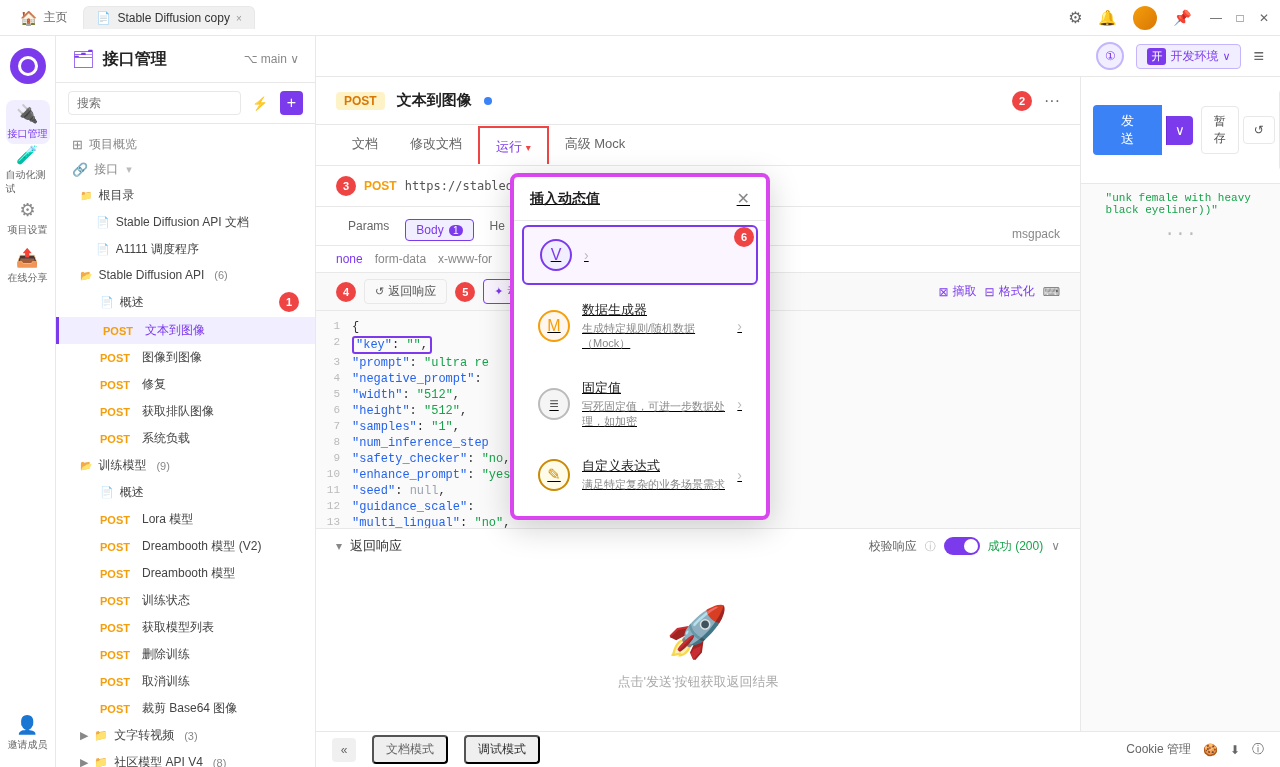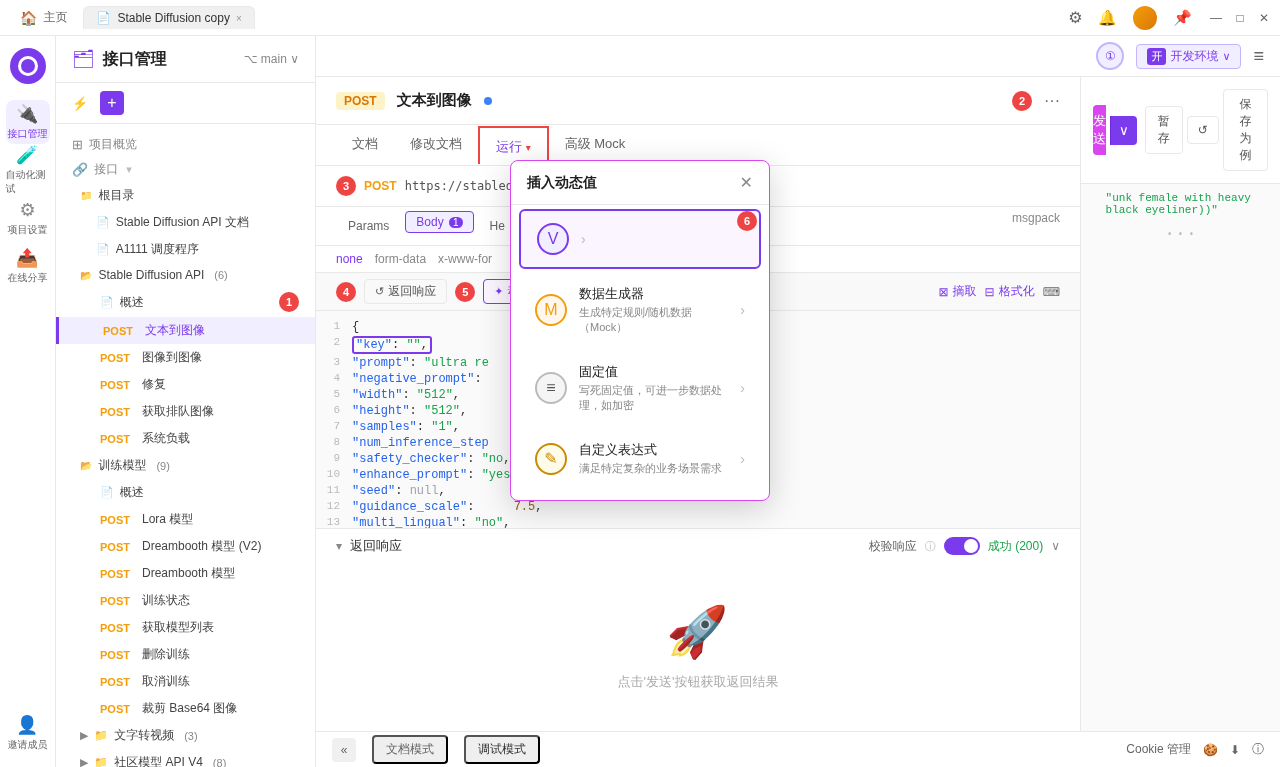"搜索" input.nav-search-input { html: none -> <input> }
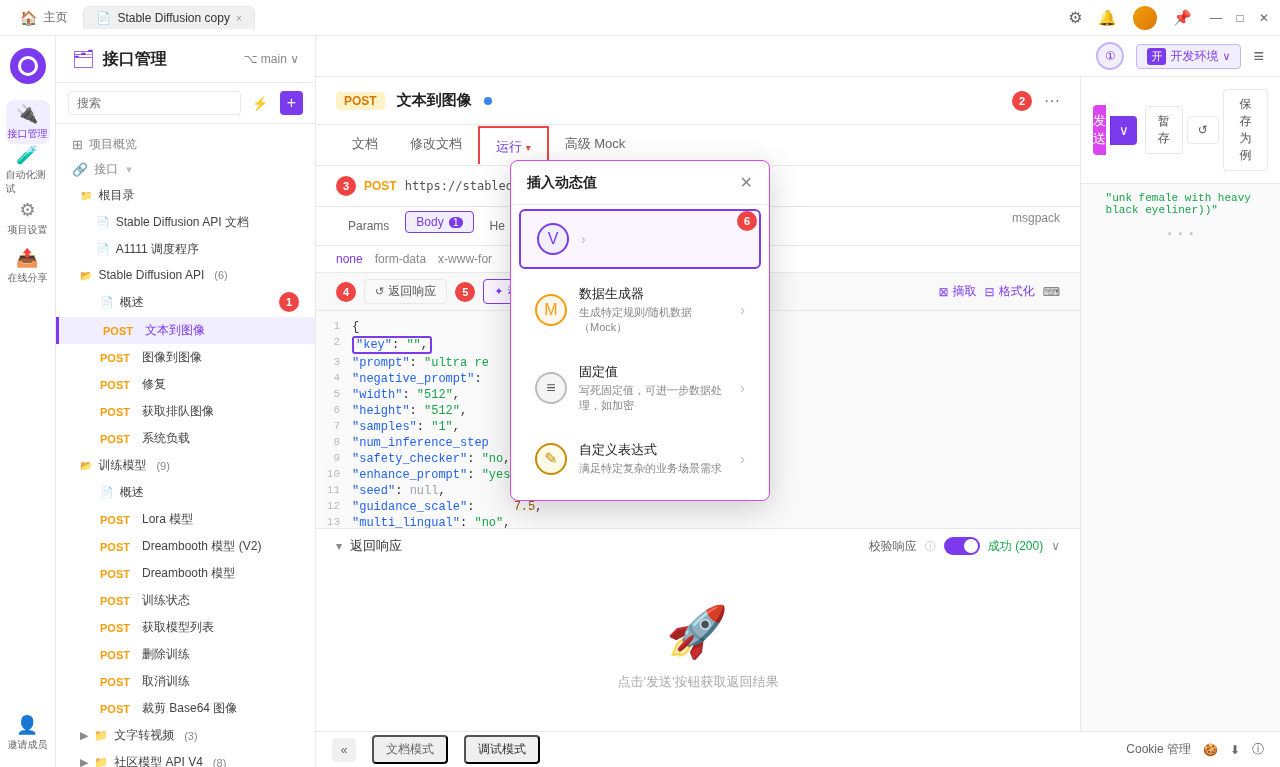"发送" .btn-send { background: #d946ef -> #3b82f6; padding: 7px 0 -> 7px 28px }
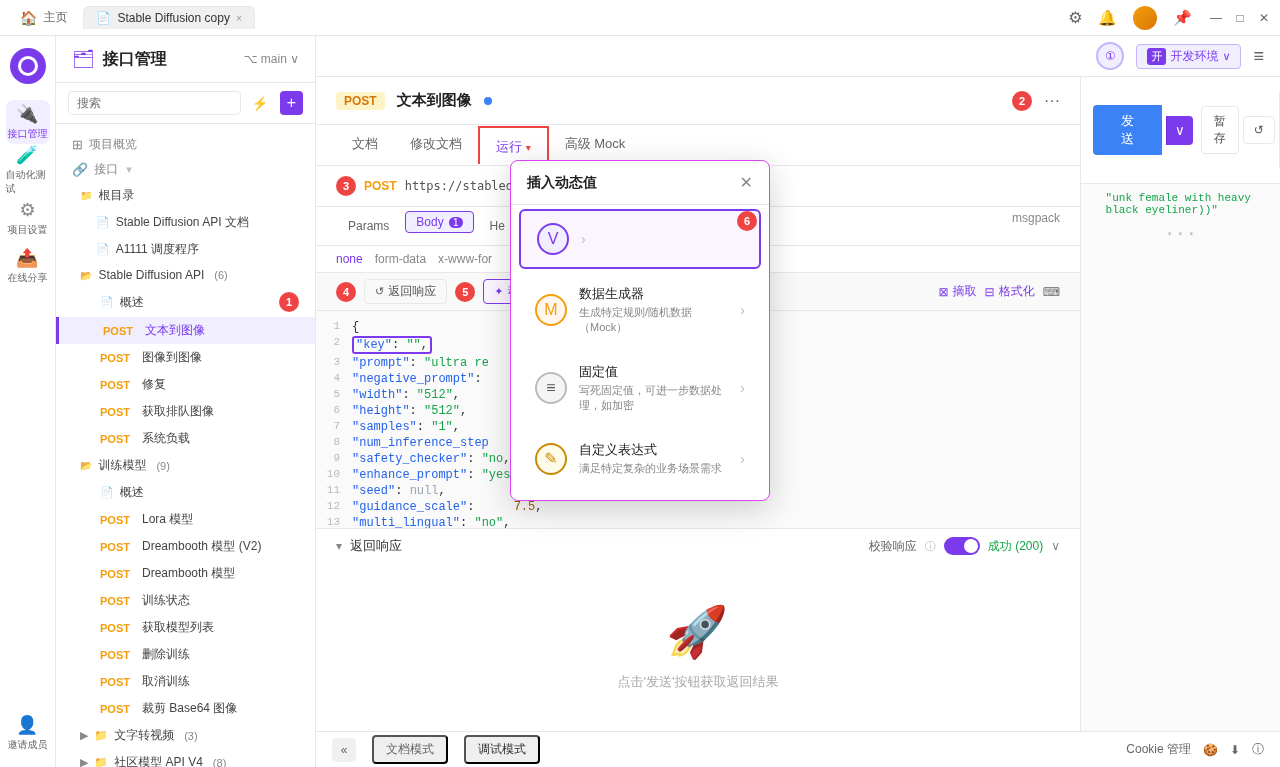"插入动态值" .popup { border: 1px solid #d946ef -> 4px solid #d946ef; text-decoration: none -> underline; top: 160px -> 173px }
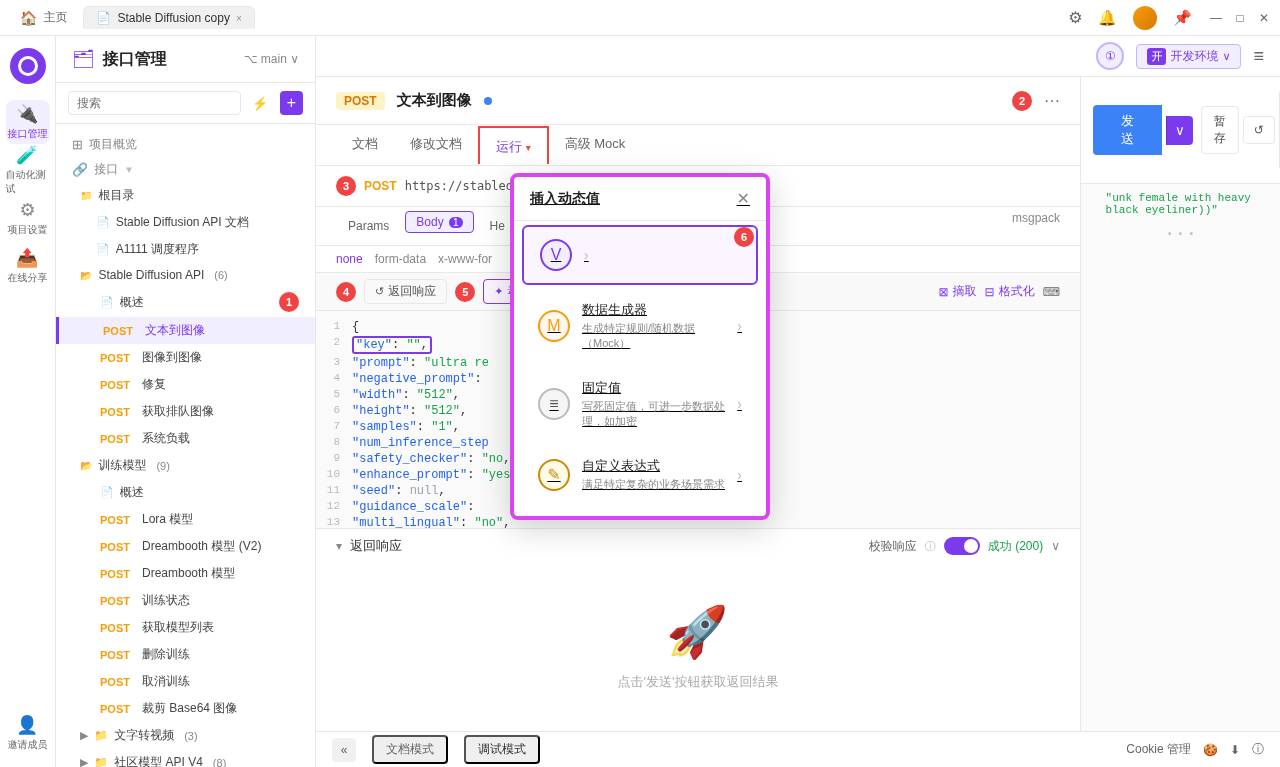"Params" div { align-items: flex-start -> flex-end }
